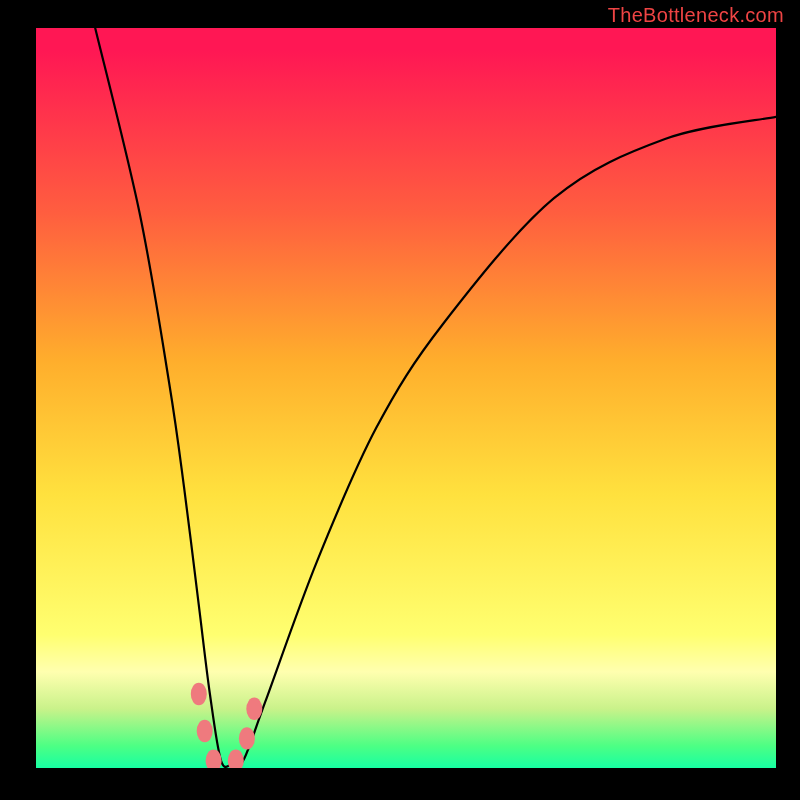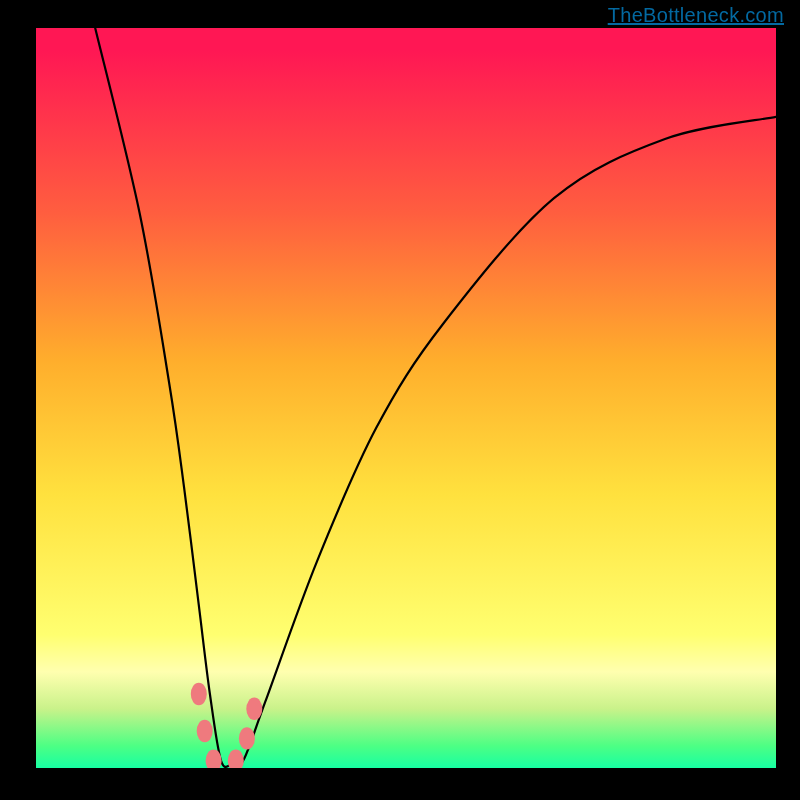"TheBottleneck.com" .watermark { color: #0369a1 -> #ef4444; text-decoration: underline -> none }
